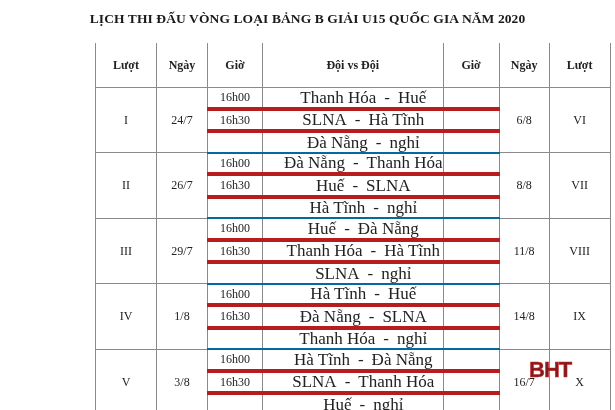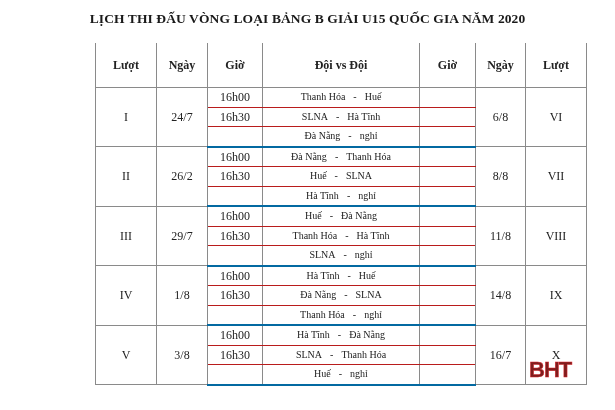"16h00" td.thin { border-bottom: 1px solid #b91c1c -> 4px solid #b91c1c }
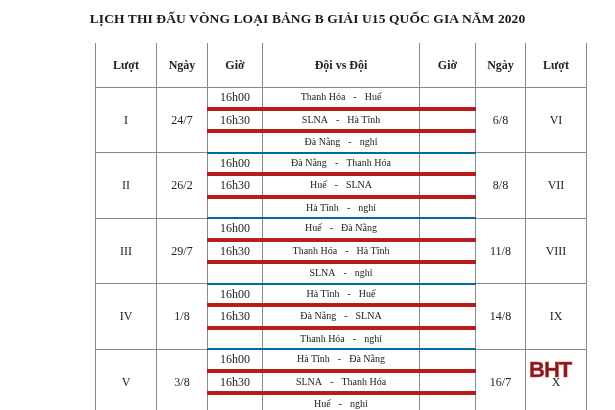"Thanh Hóa - Huế" td.match { font-size: 10px -> 17px; padding-left: none -> 21px }
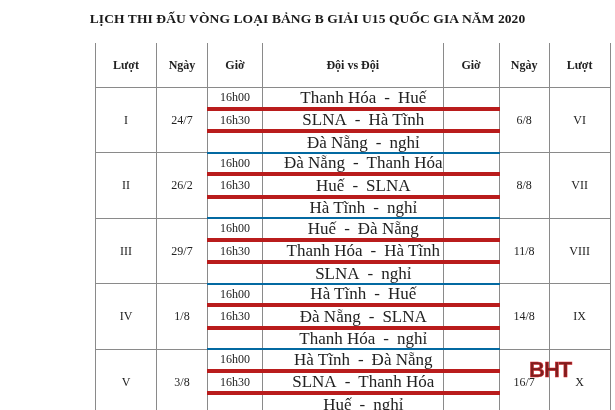"26/2" td.grpcell { text: 26/2 -> 26/7 }
